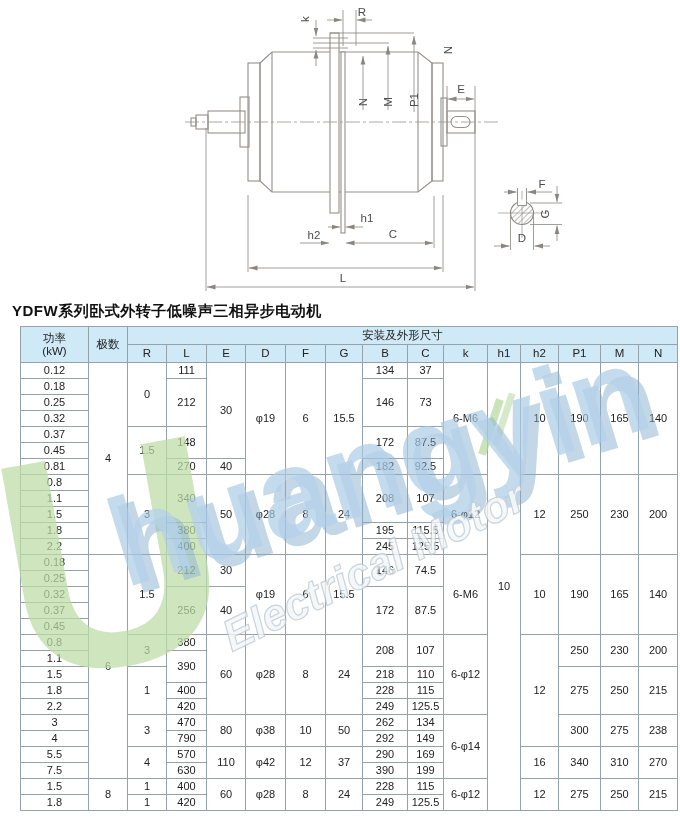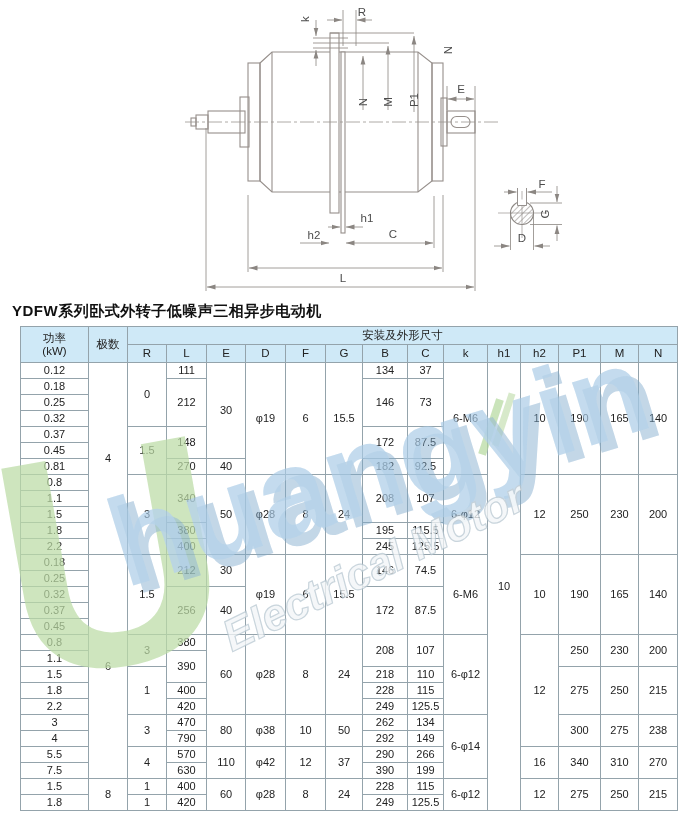"266" td { text: 266 -> 169 }
